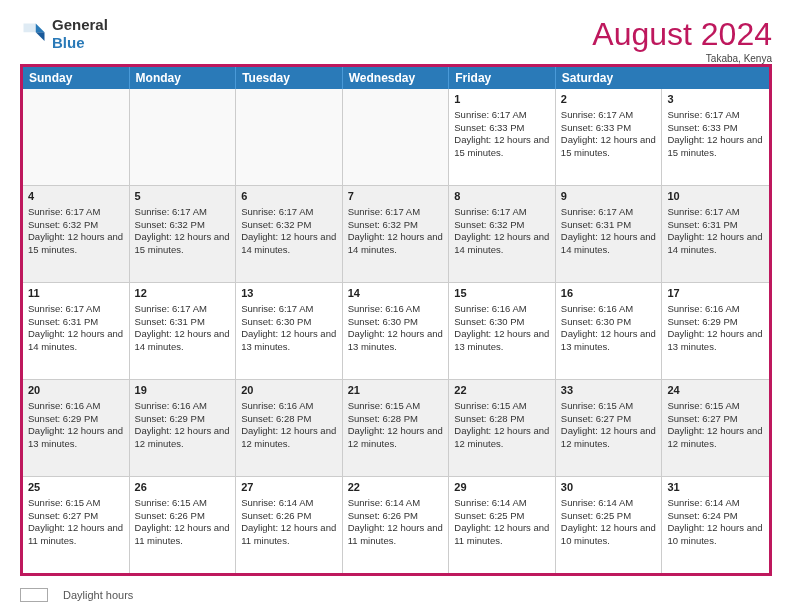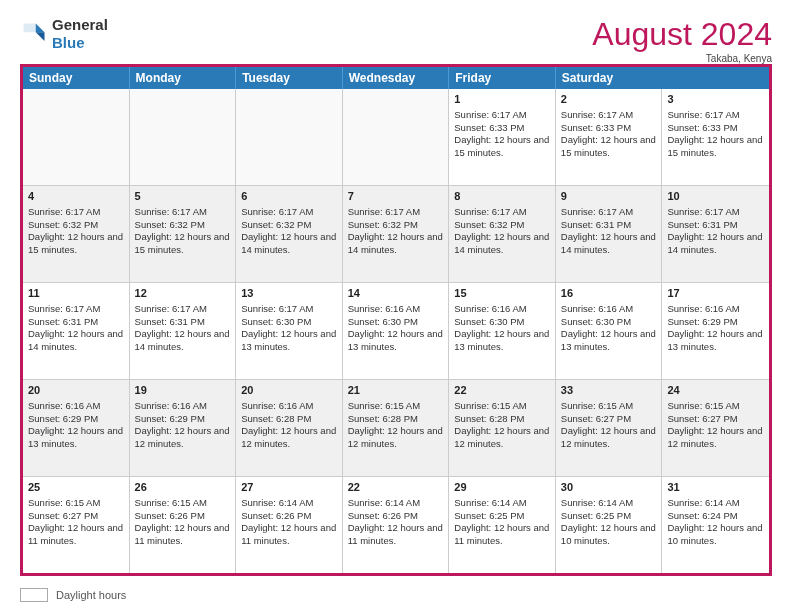"Daylight hours" .footer { gap: 8px -> 15px }
